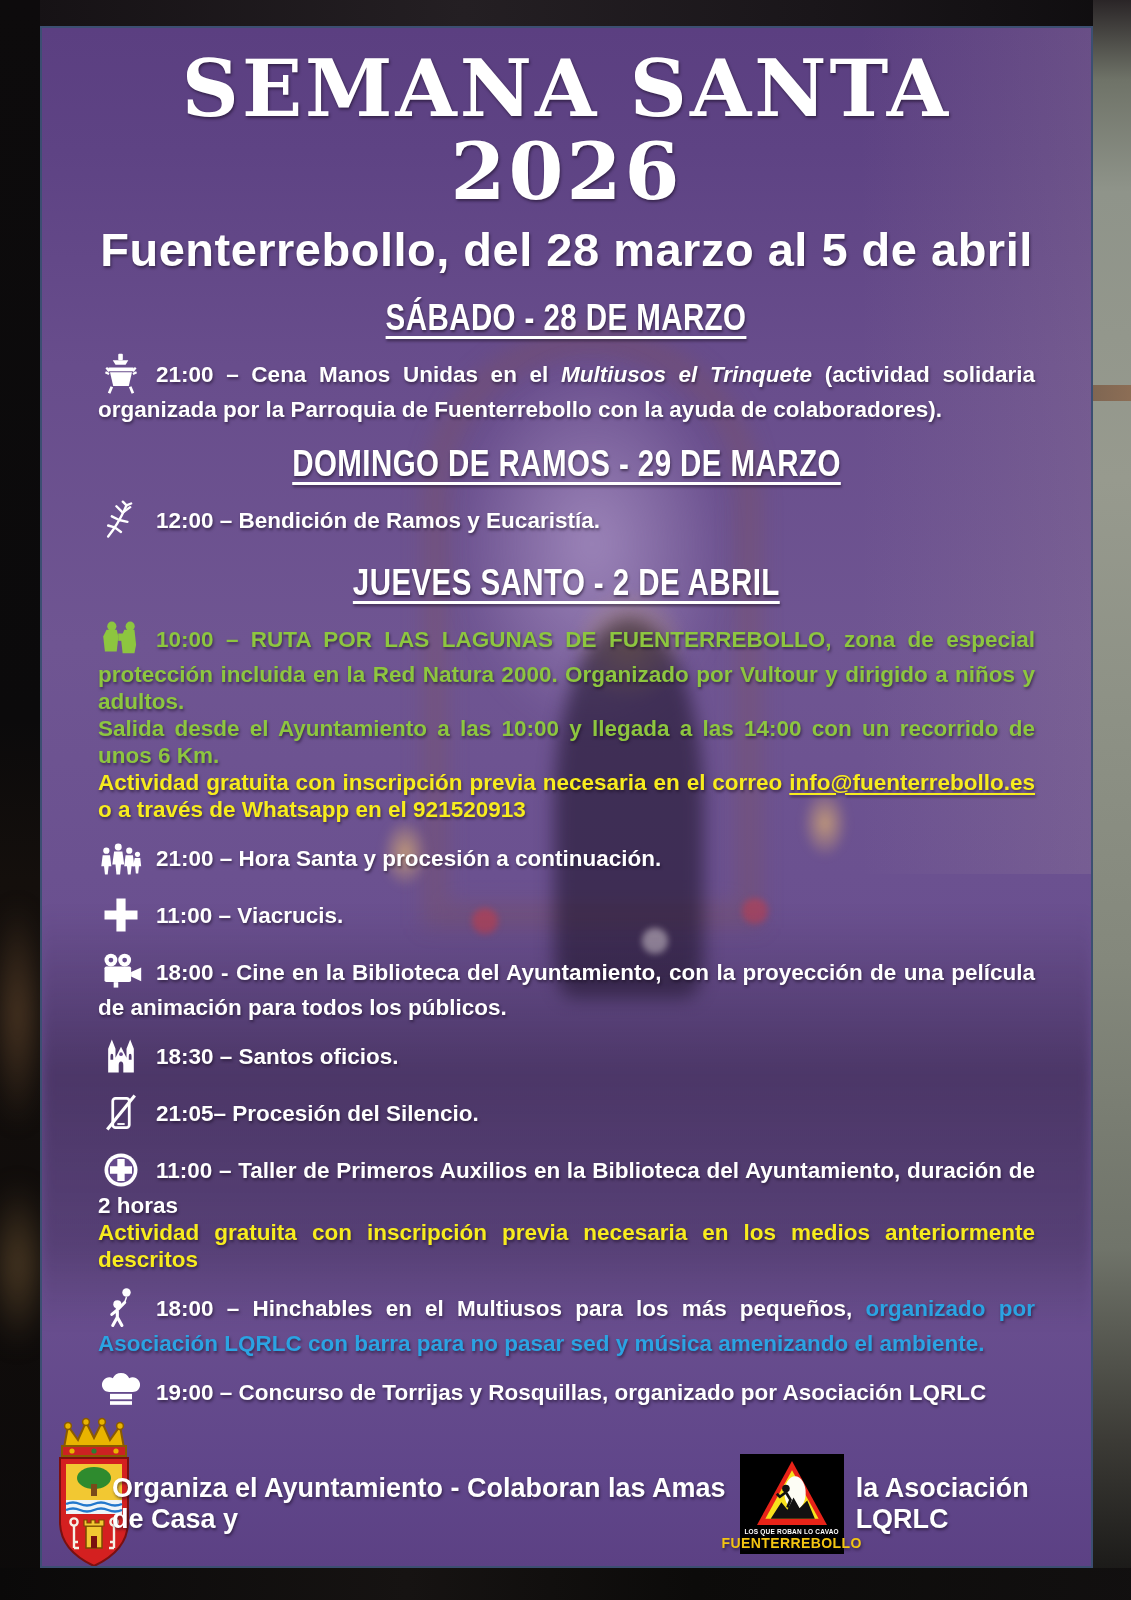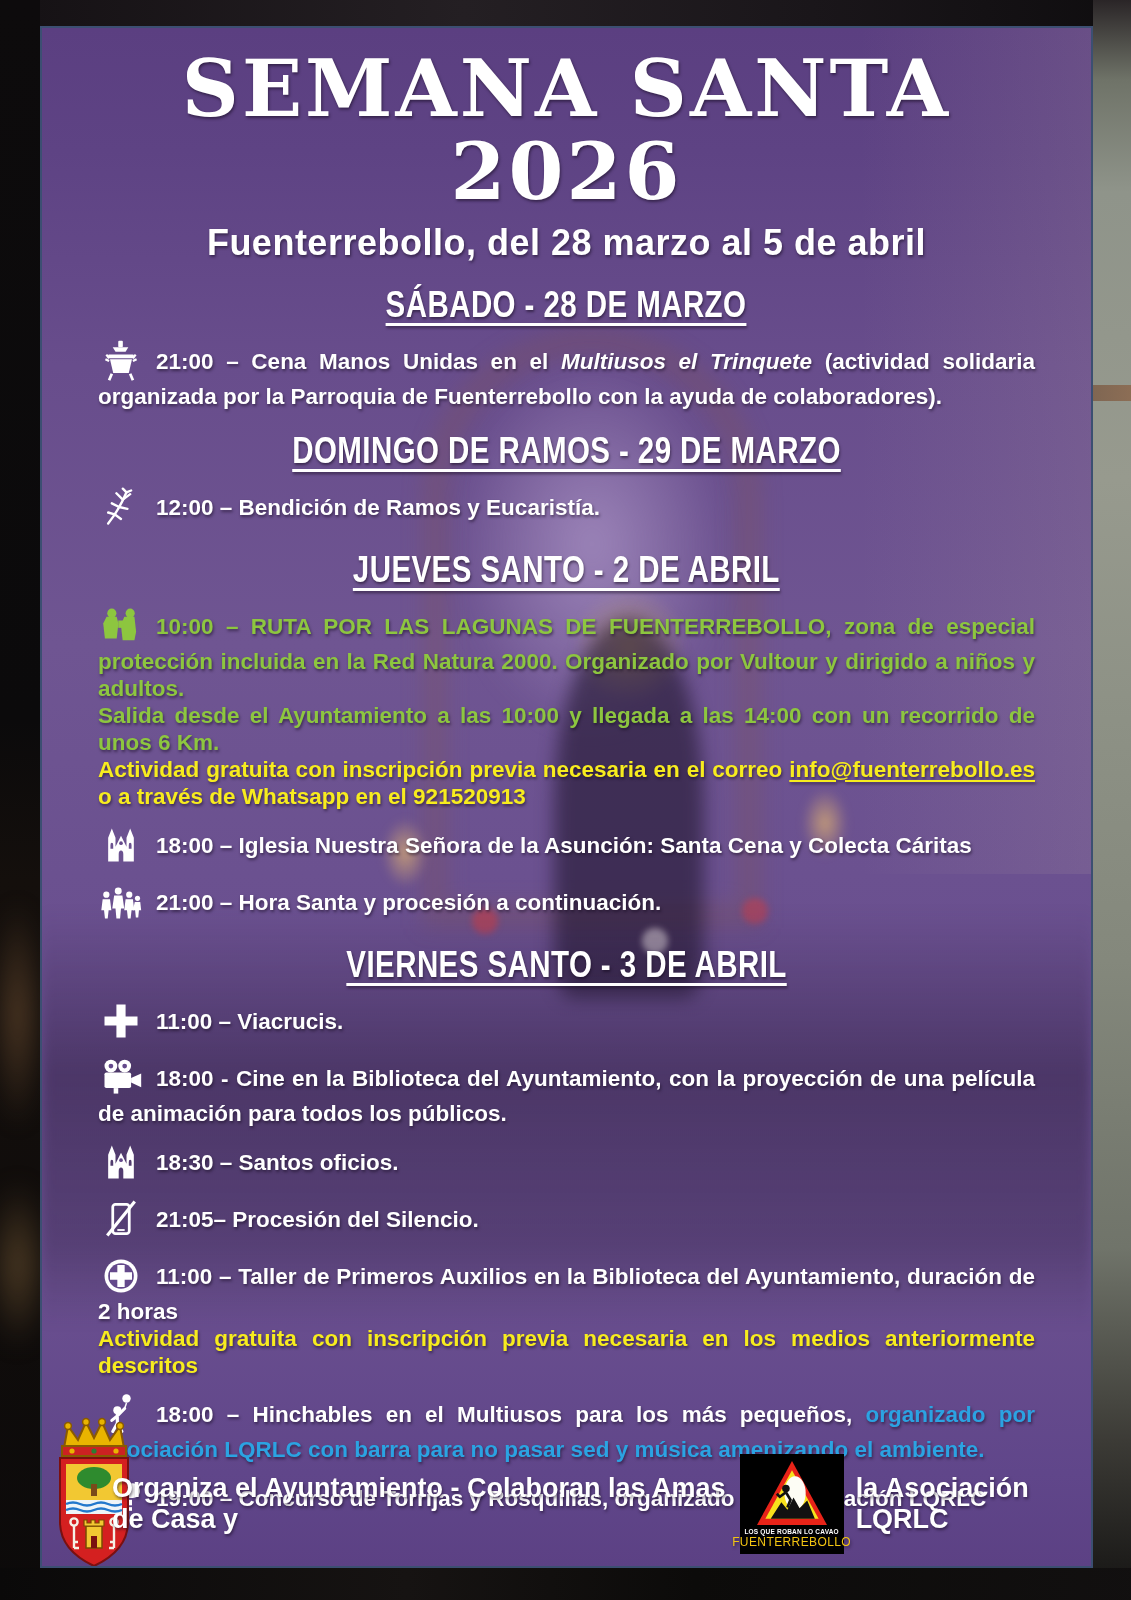"Fuenterrebollo, del 28 marzo al" .subtitle { font-size: 36px -> 47px }
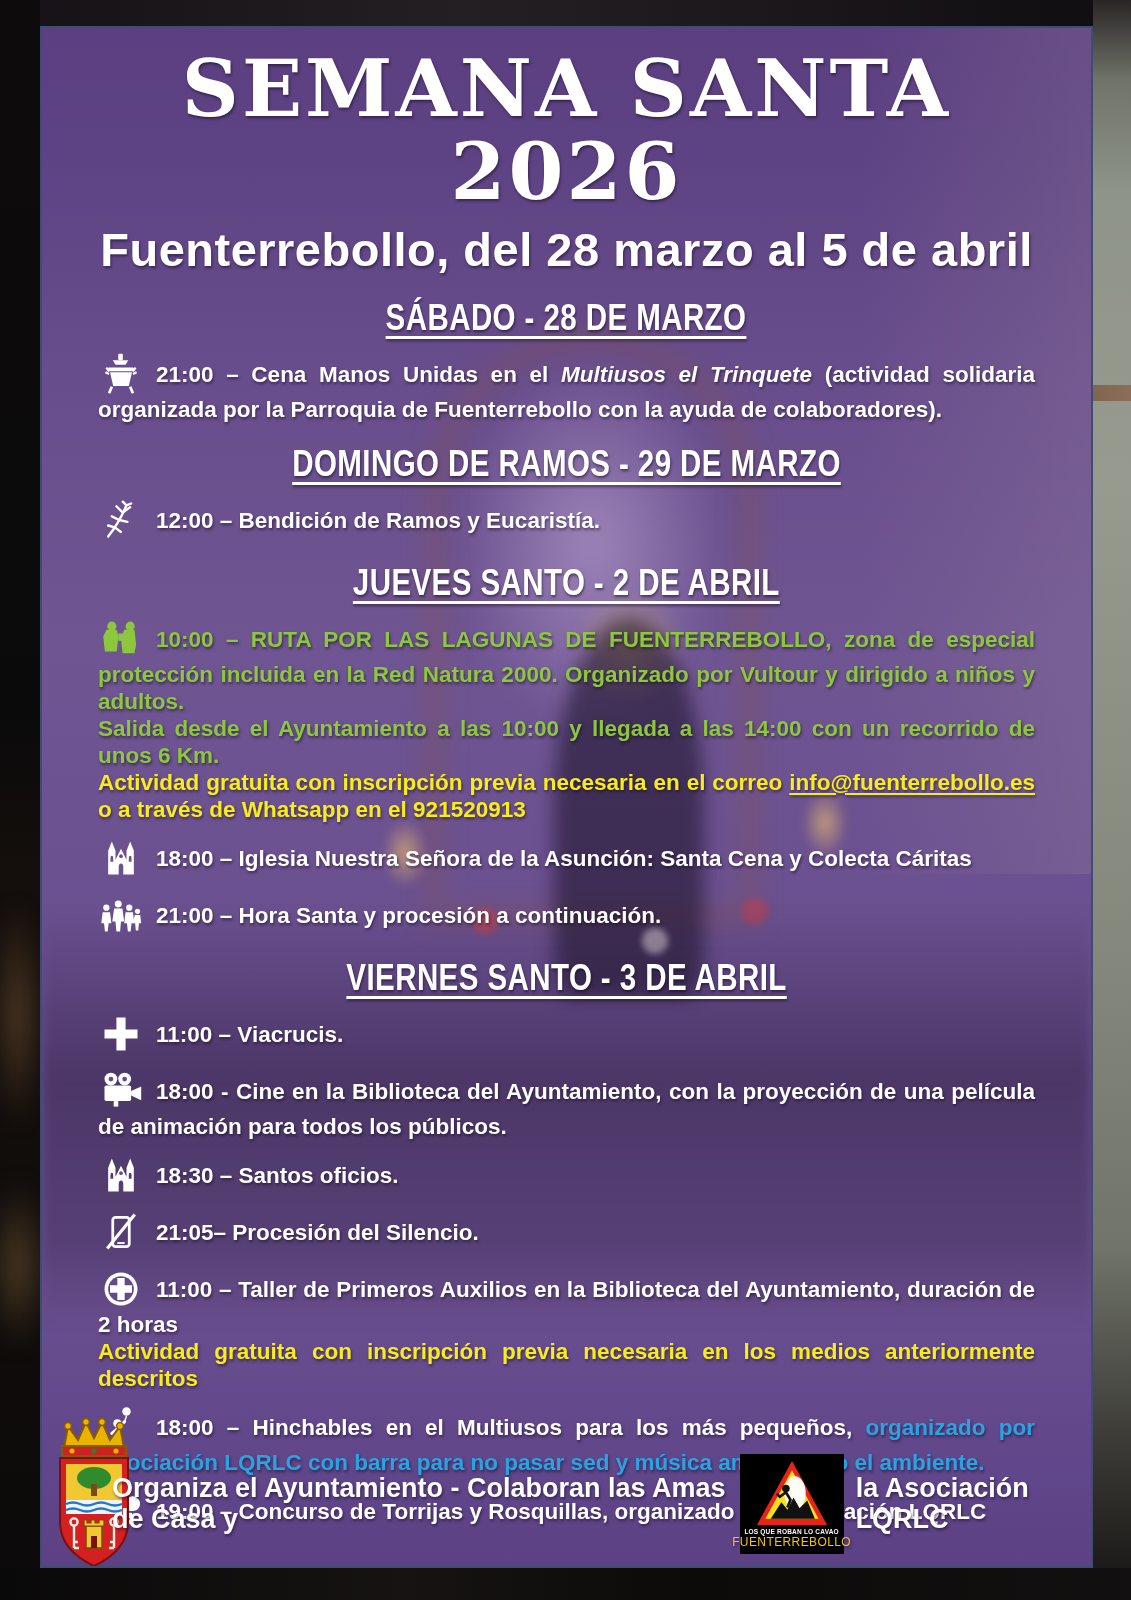"18:00 – Iglesia Nuestra Señora" p.event { html: <p><span><svg> <path></path> <circle></circle> </svg></span><span>18:00 – Iglesia Nuestra Señora de la Asunción: Santa Cena y Colecta Cáritas</span></p> -> none }
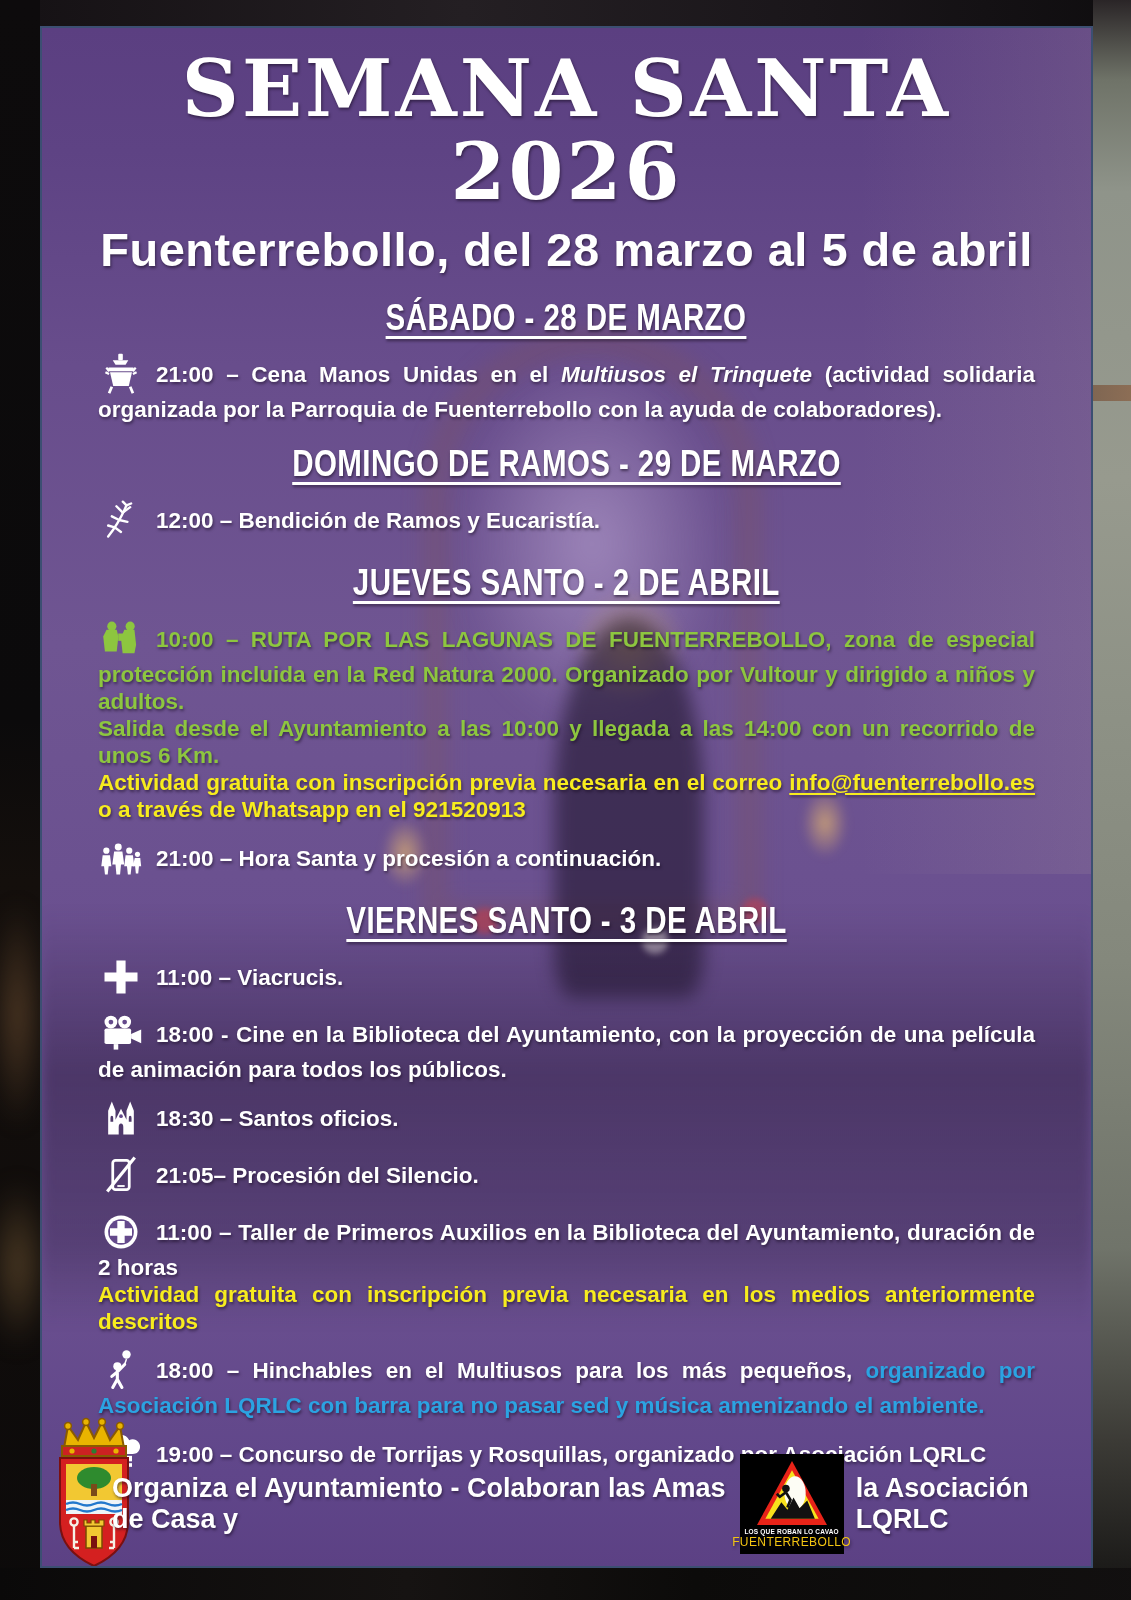"VIERNES SANTO - 3 DE" div.sec-heading { html: <div><span>VIERNES SANTO - 3 DE ABRIL</span></div> -> none }
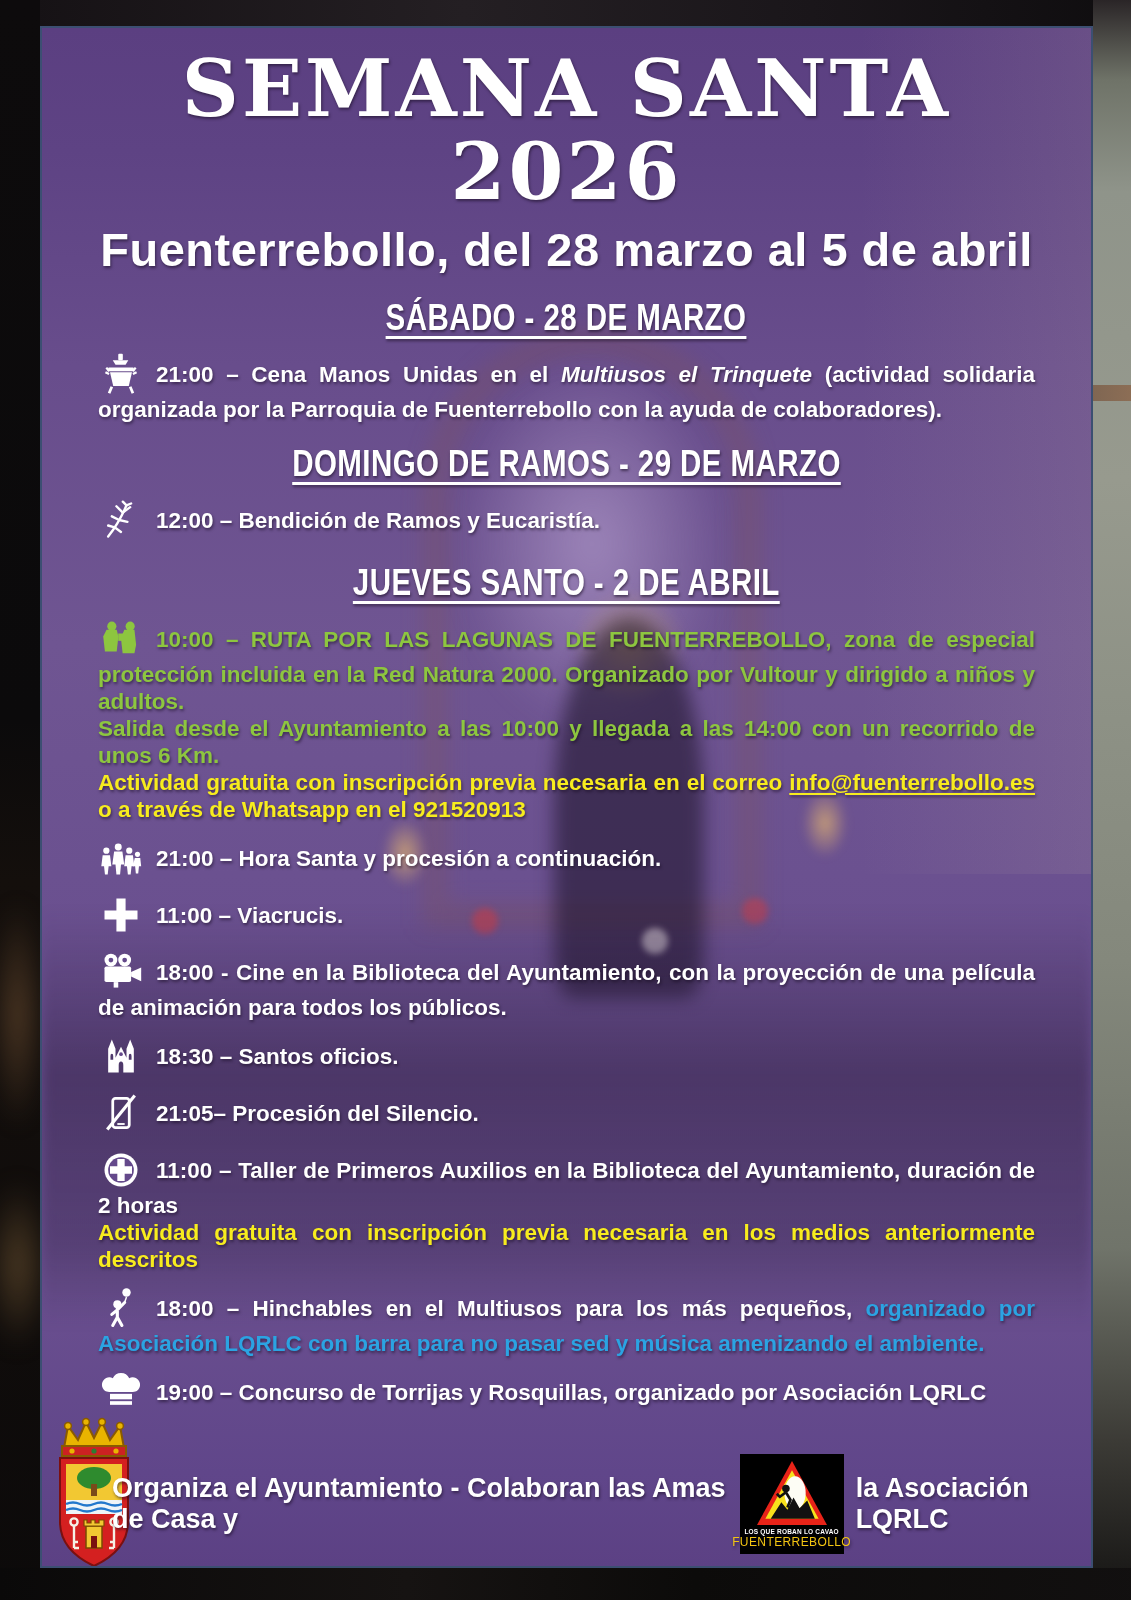"FUENTERREBOLLO" .lqrlc .l2 { font-size: 12px -> 14px; font-weight: normal -> bold }
